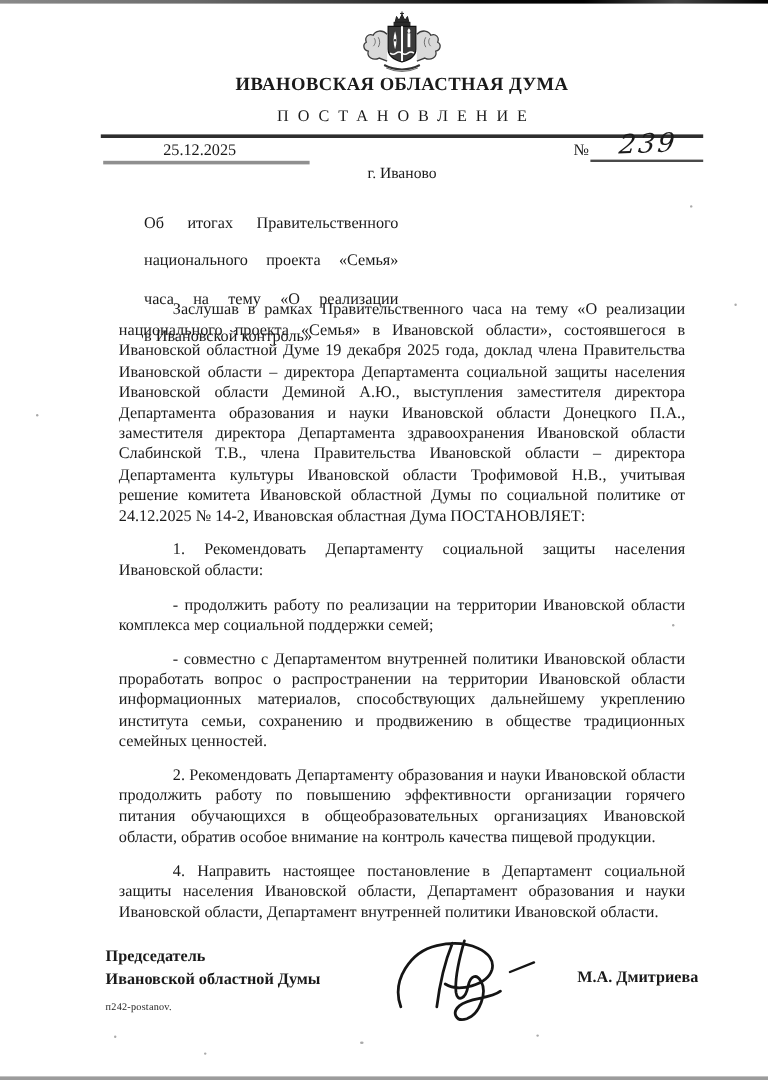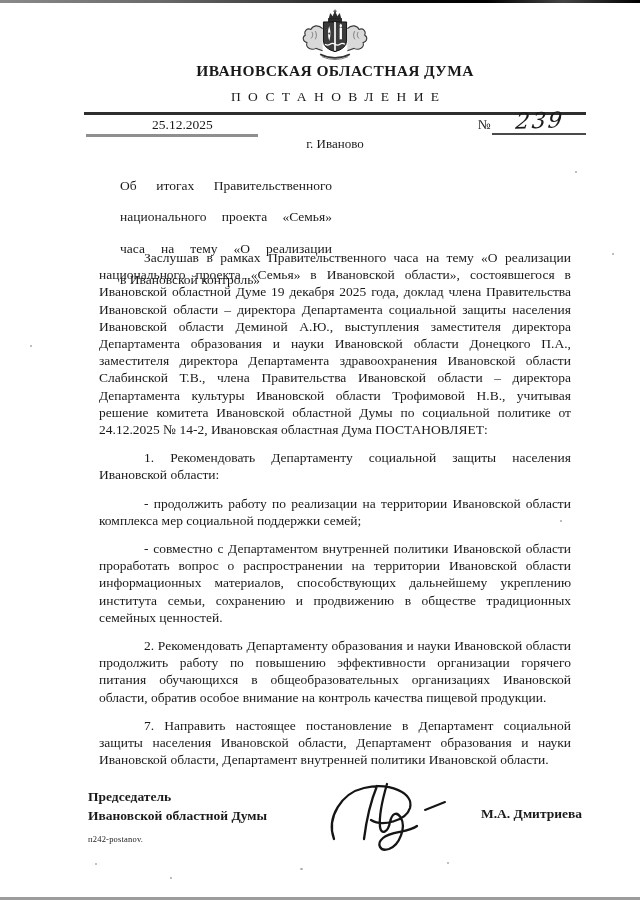"25.12.2025" .date-value { margin-left: 16px -> none }
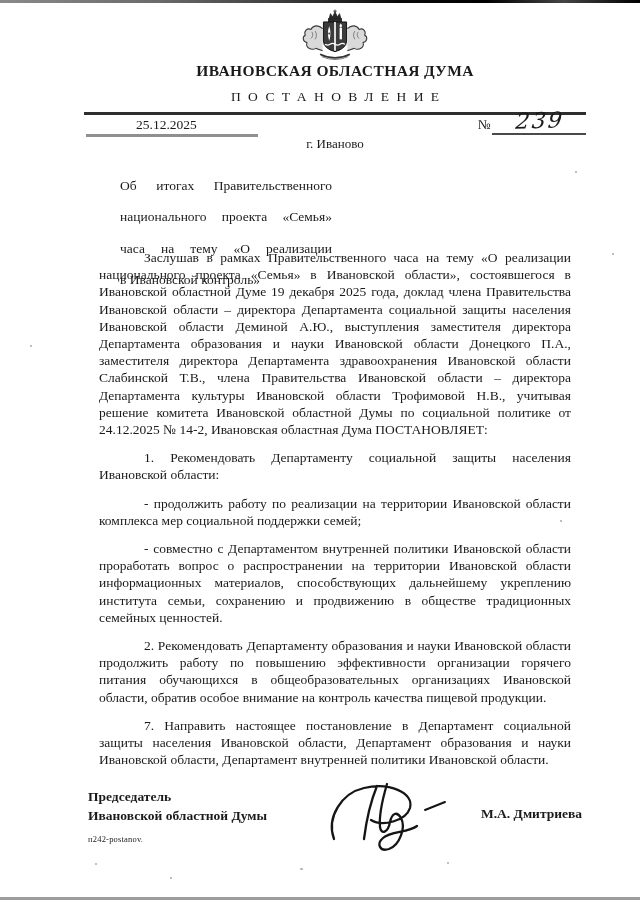"7. Направить настоящее постановление в" p.par { text: 7 -> 4 }
